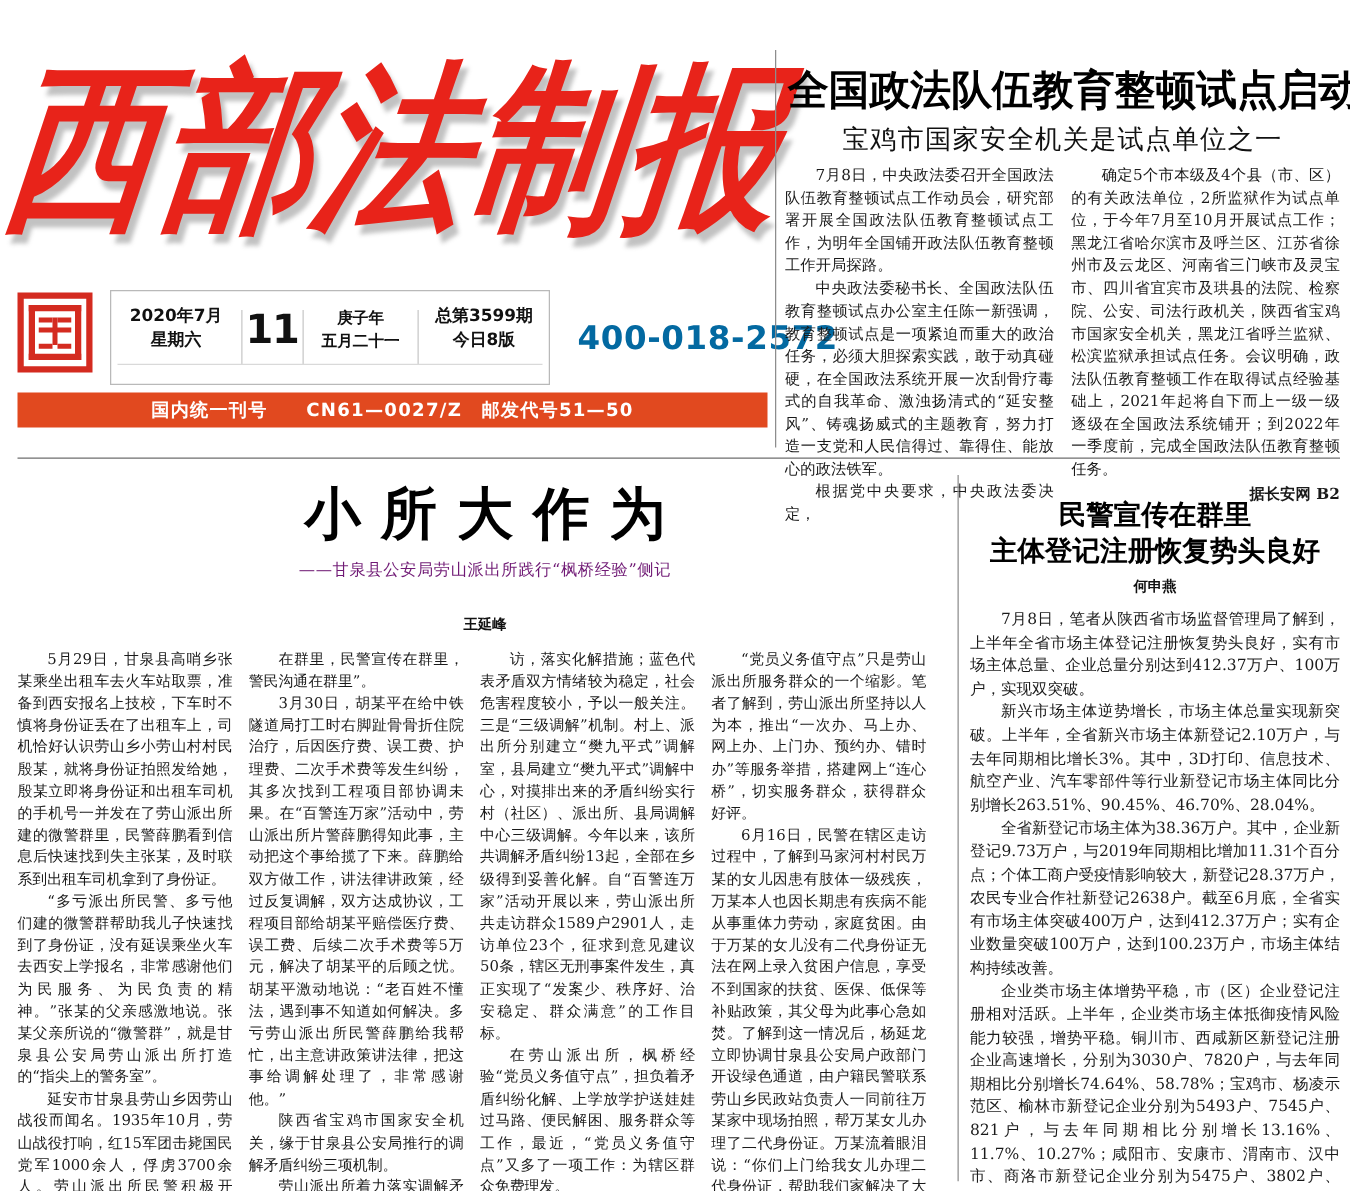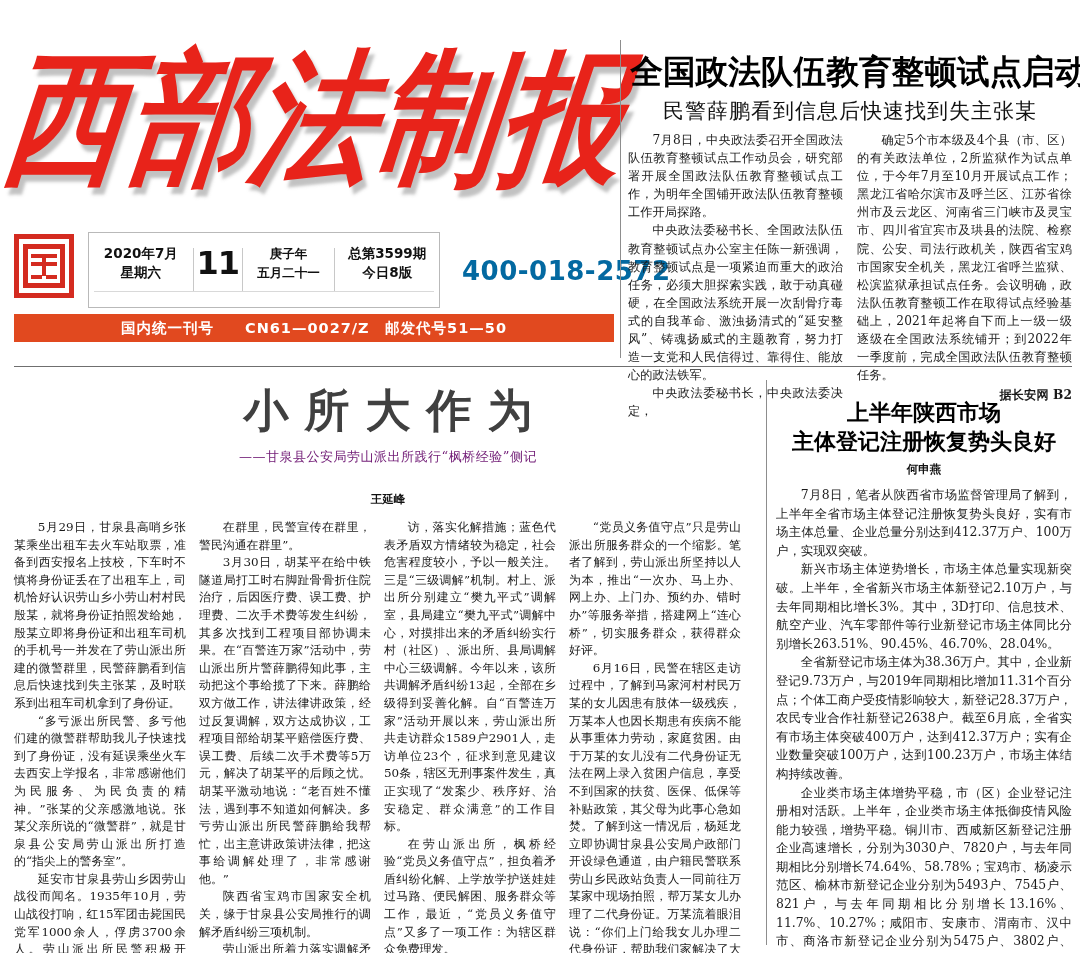"民警薛鹏看到信息后快速找到失主张某" div { text: 民警薛鹏看到信息后快速找到失主张某 -> 宝鸡市国家安全机关是试点单位之一 }
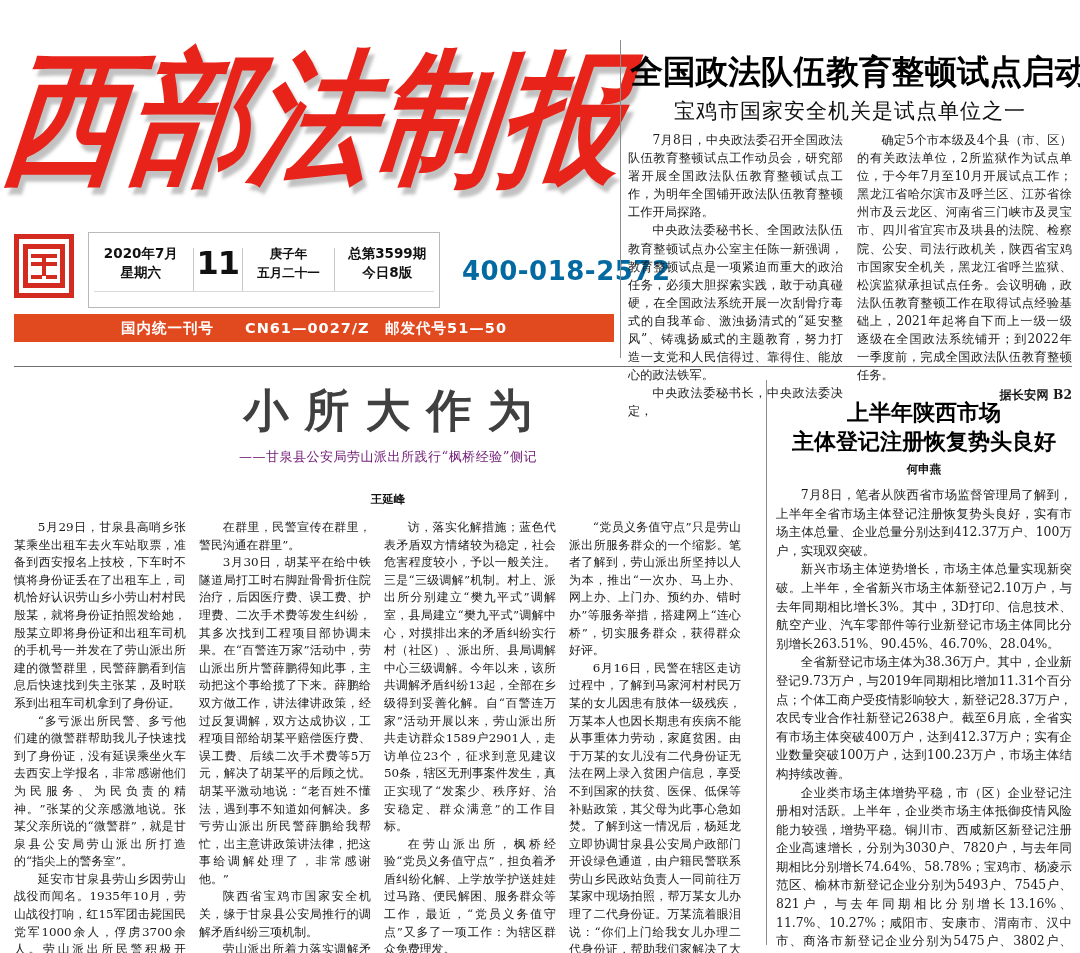"小所大作为" #feature-title { color: #404040 -> #000000 }
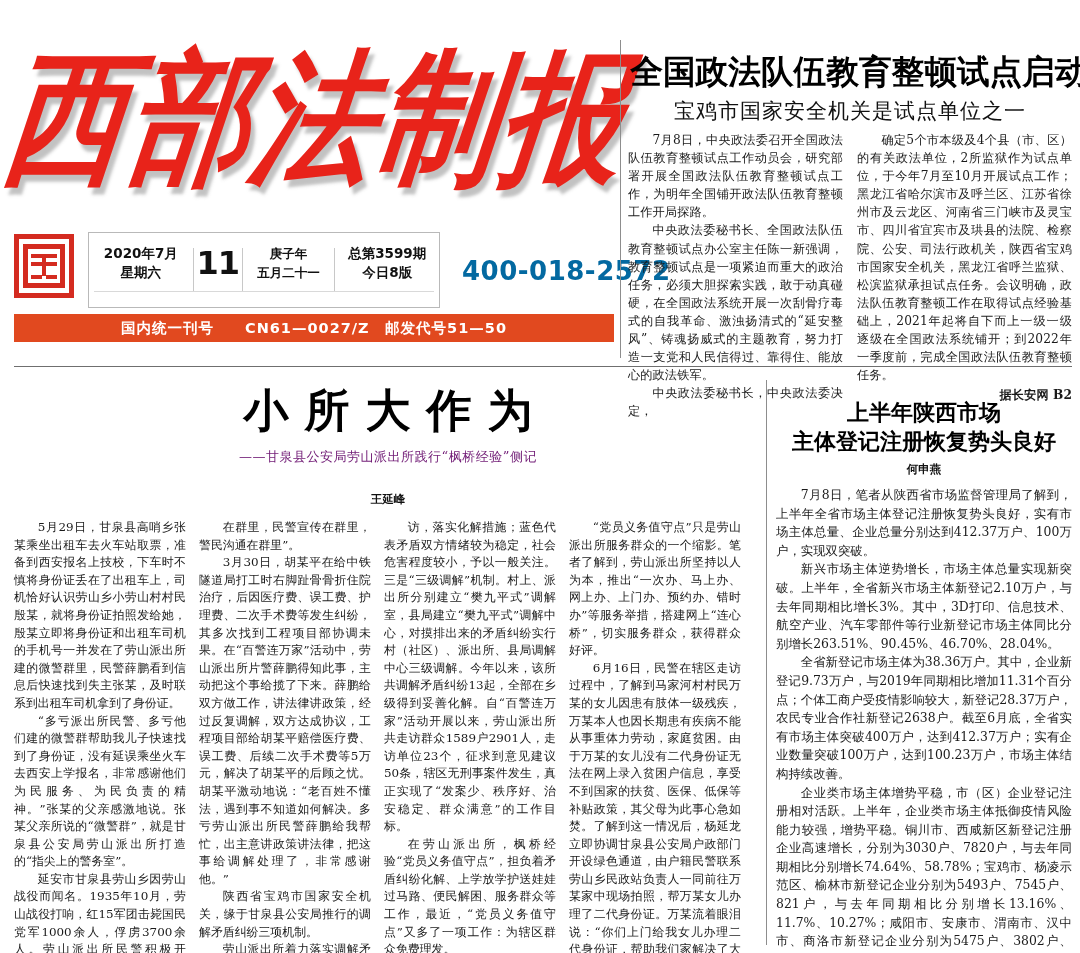"中央政法委秘书长，中央政法委决定，" p { text: 中央政法委秘书长 -> 根据党中央要求 }
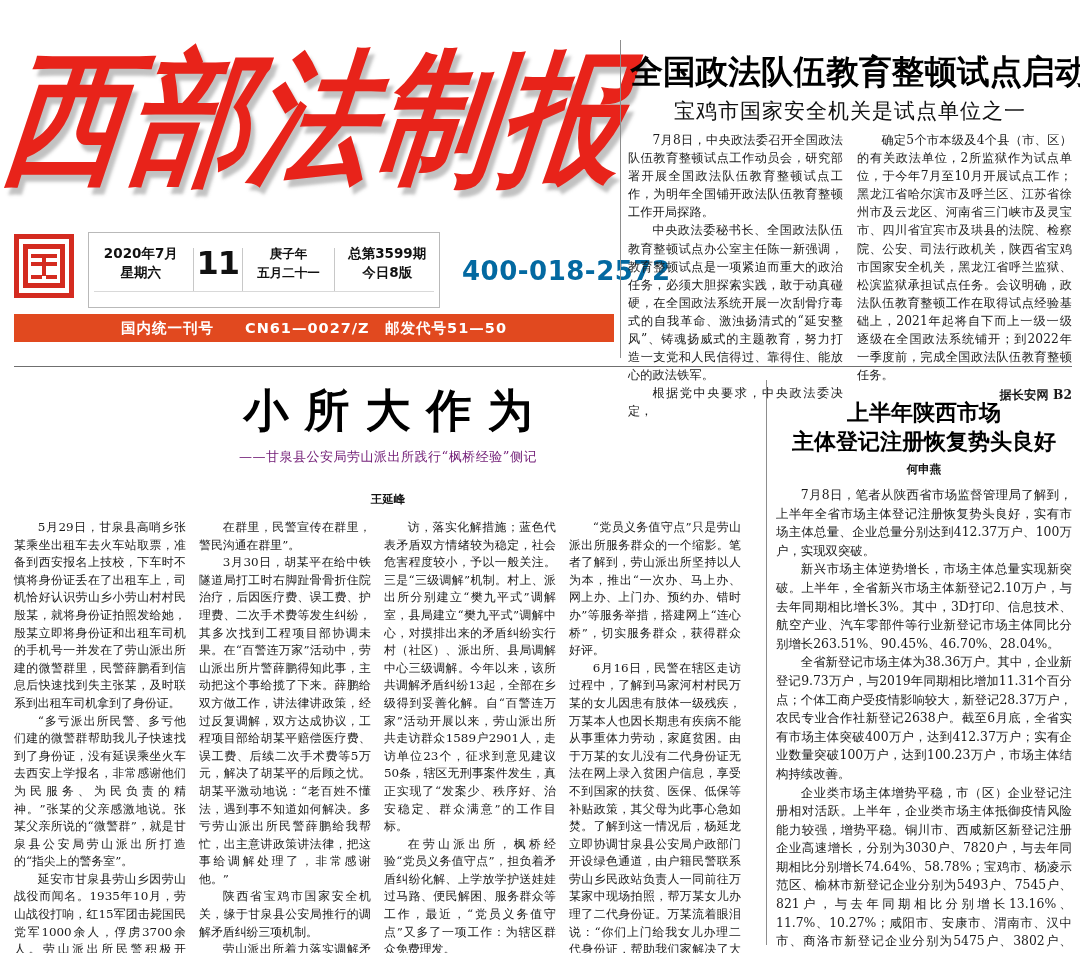"上半年陕西市场" div { text: 上半年陕西市场 -> 民警宣传在群里 }
